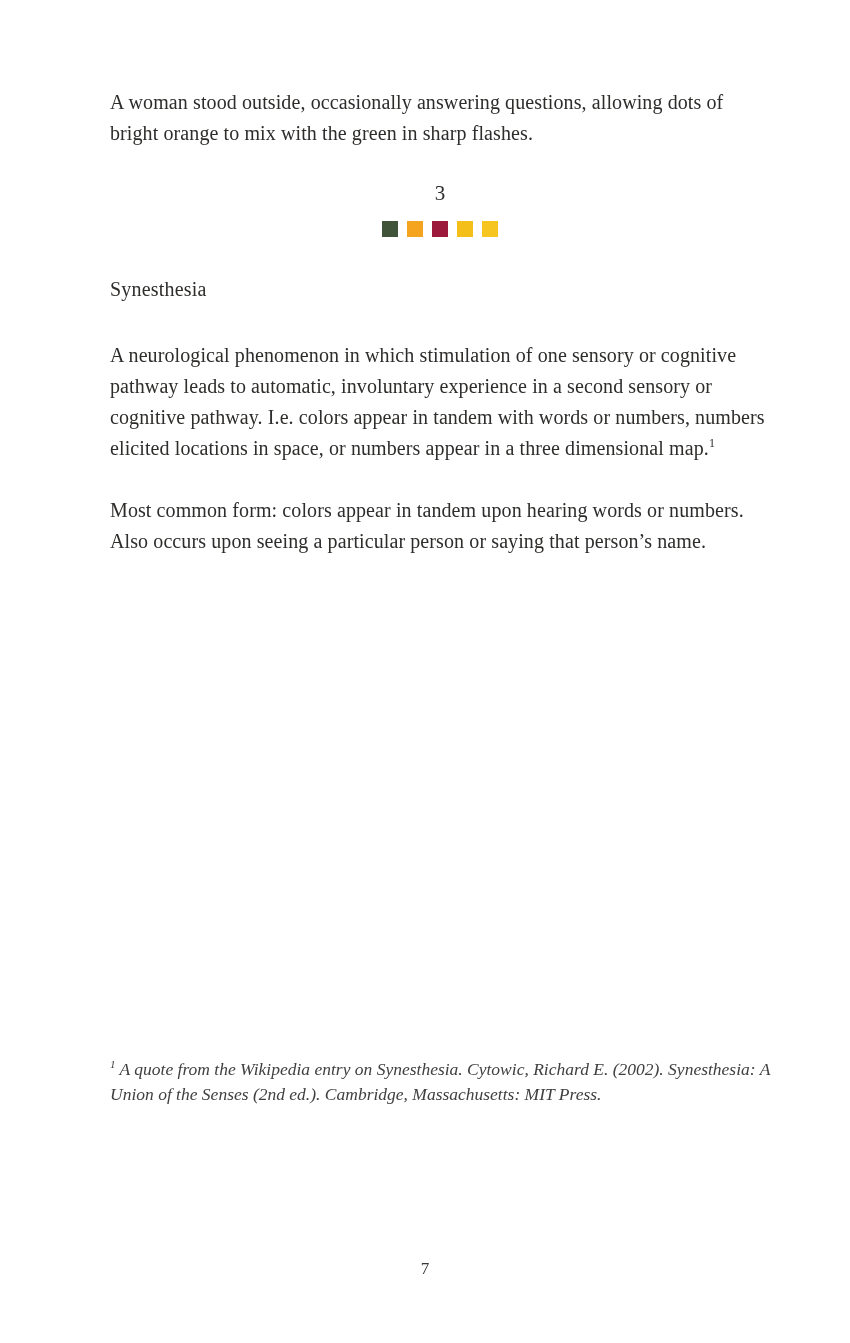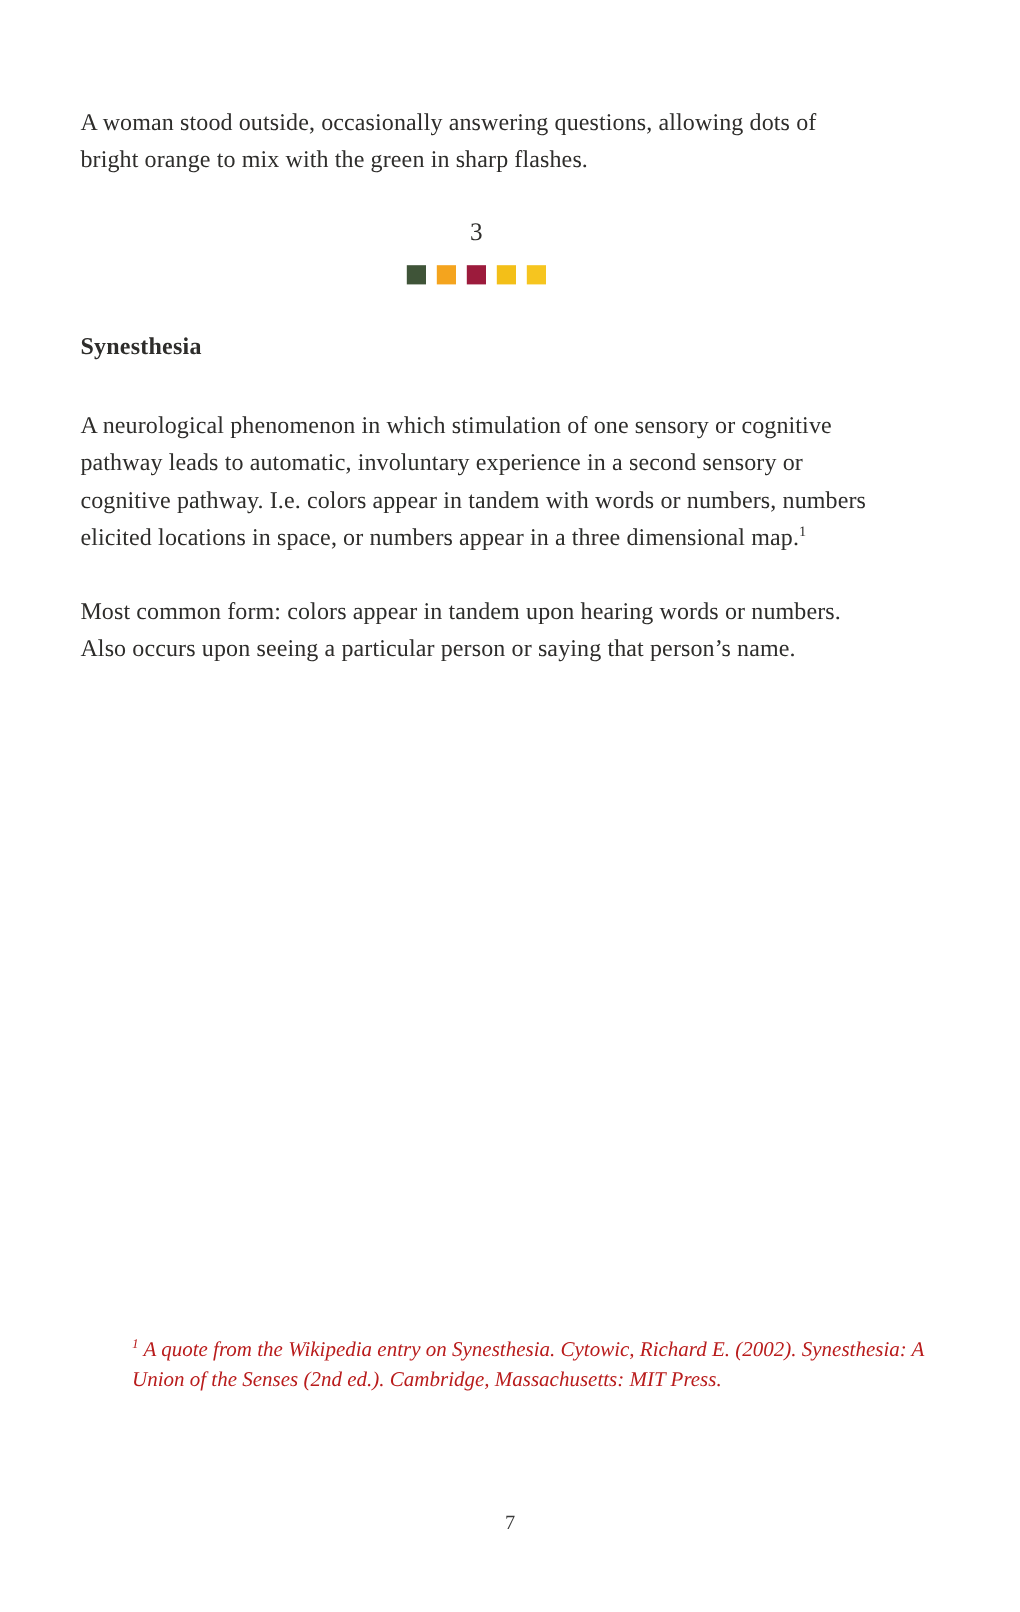"A woman stood outside, occasionally" .content { padding: 87px 80px 0 67px -> 87px 80px 0 110px }
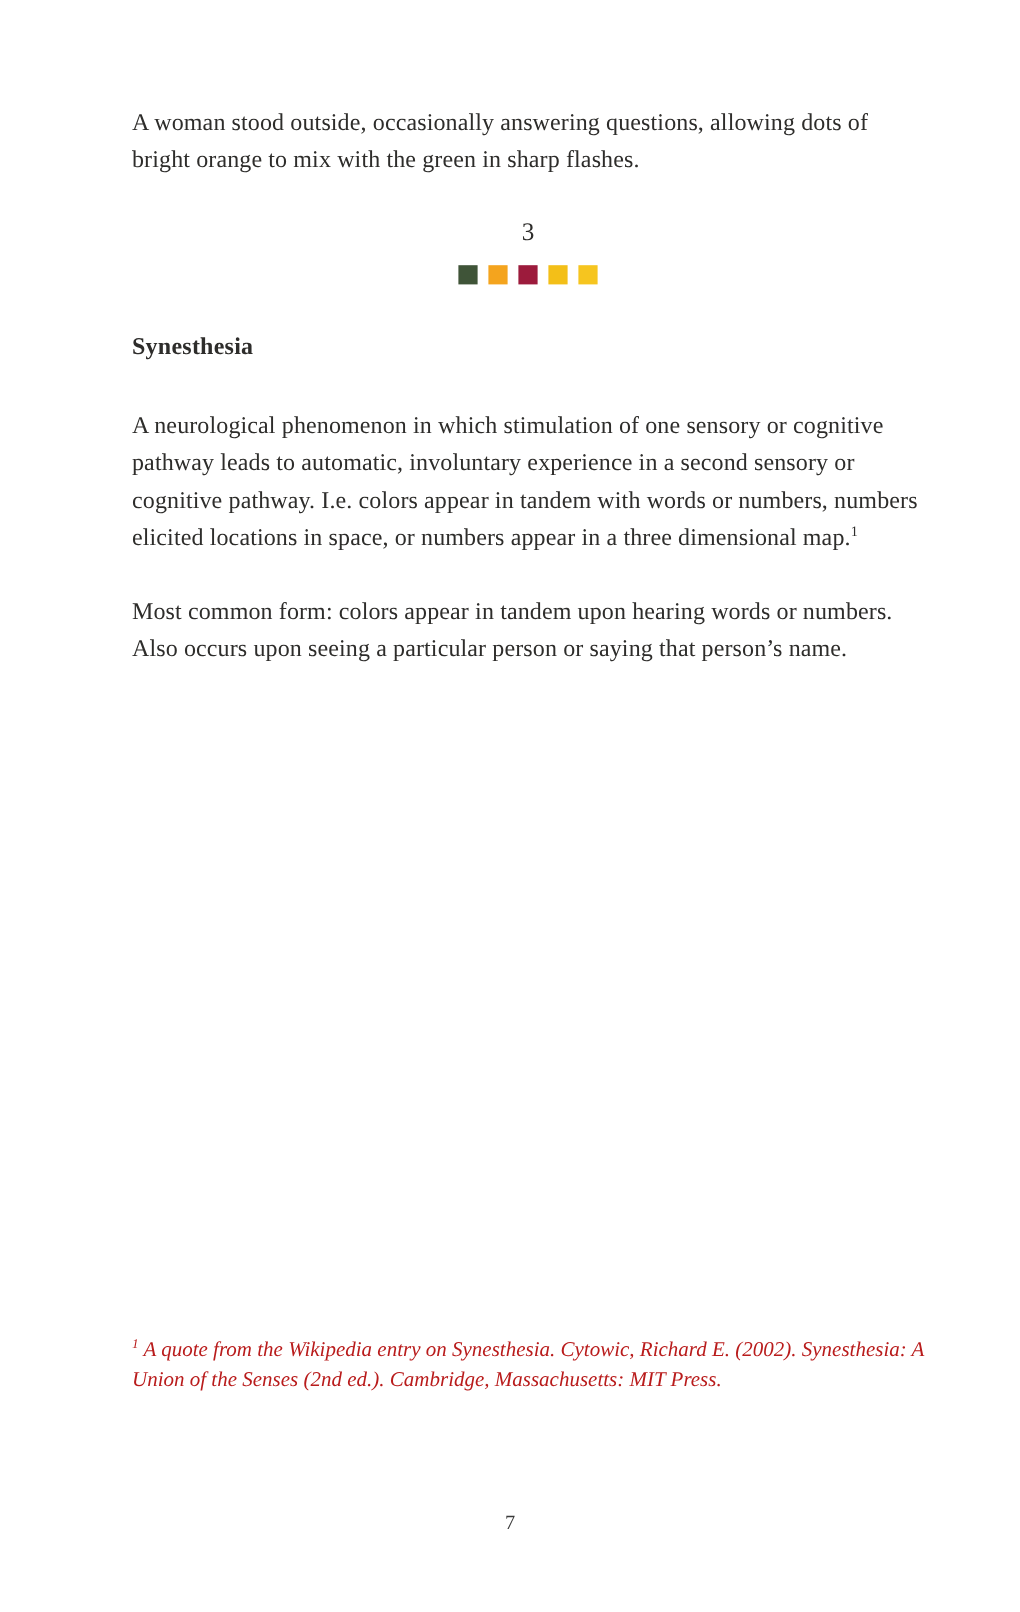"Synesthesia" .section-heading { font-weight: bold -> normal }
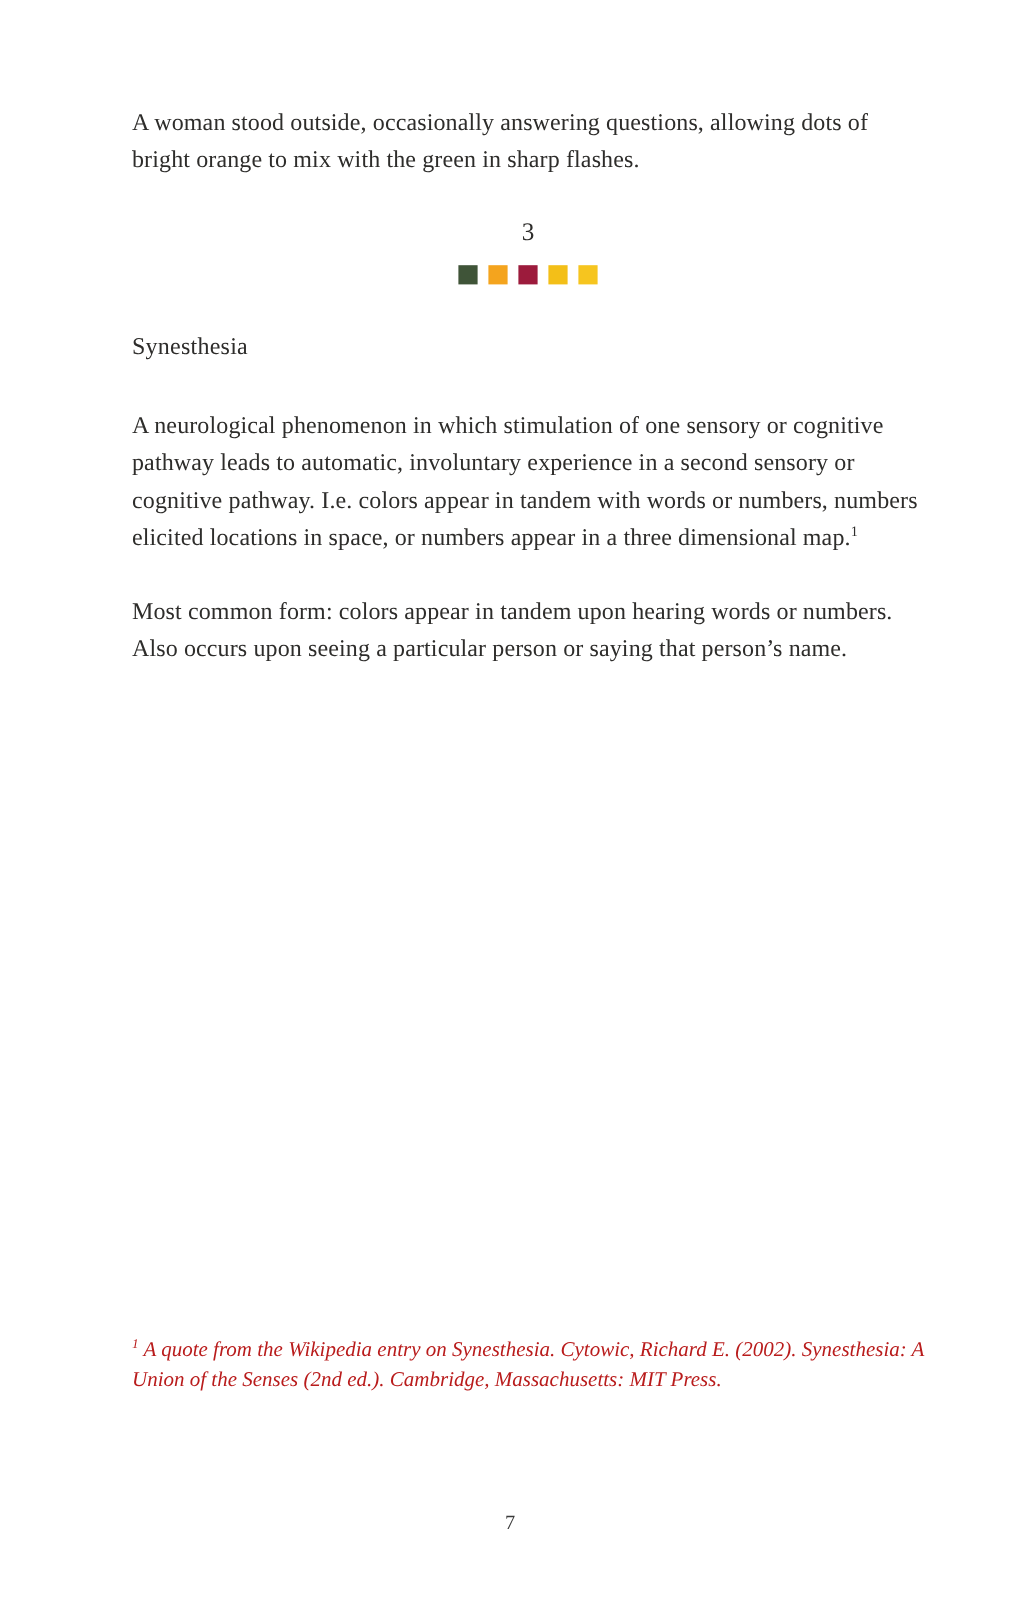"1 A quote from the" .footnote { color: #b91c1c -> #404040; top: 1112px -> 1057px }
